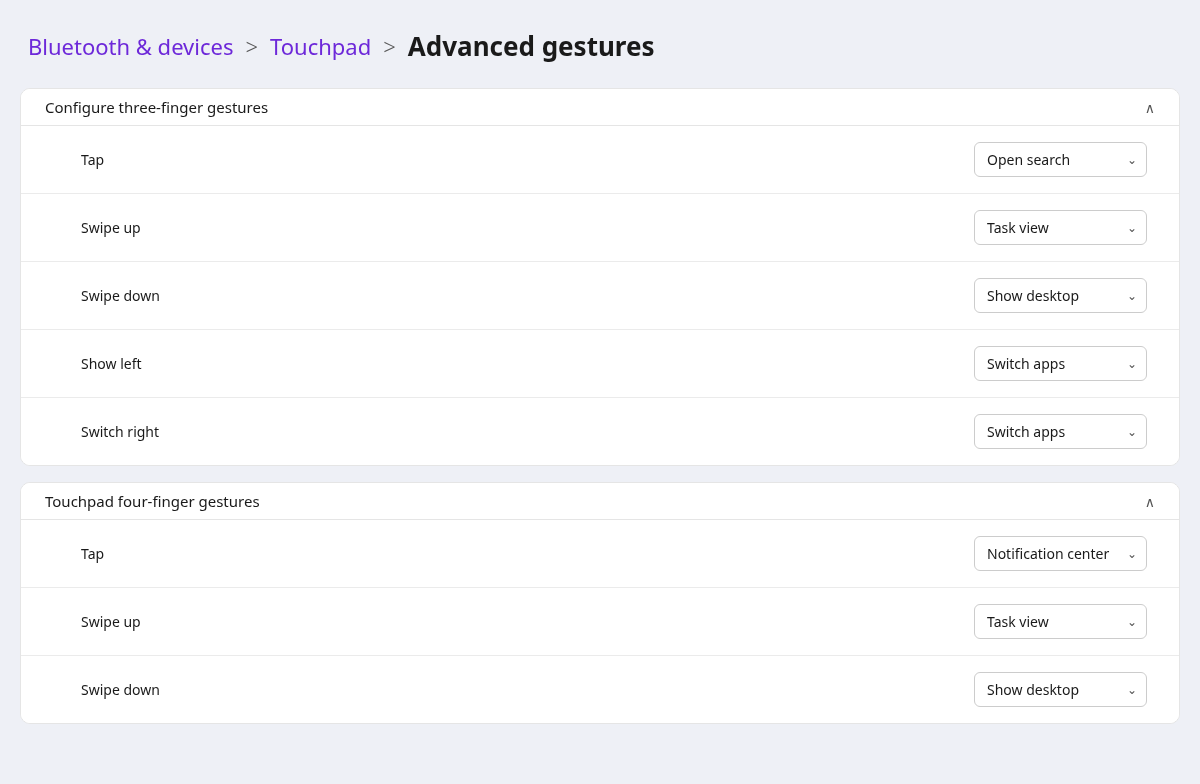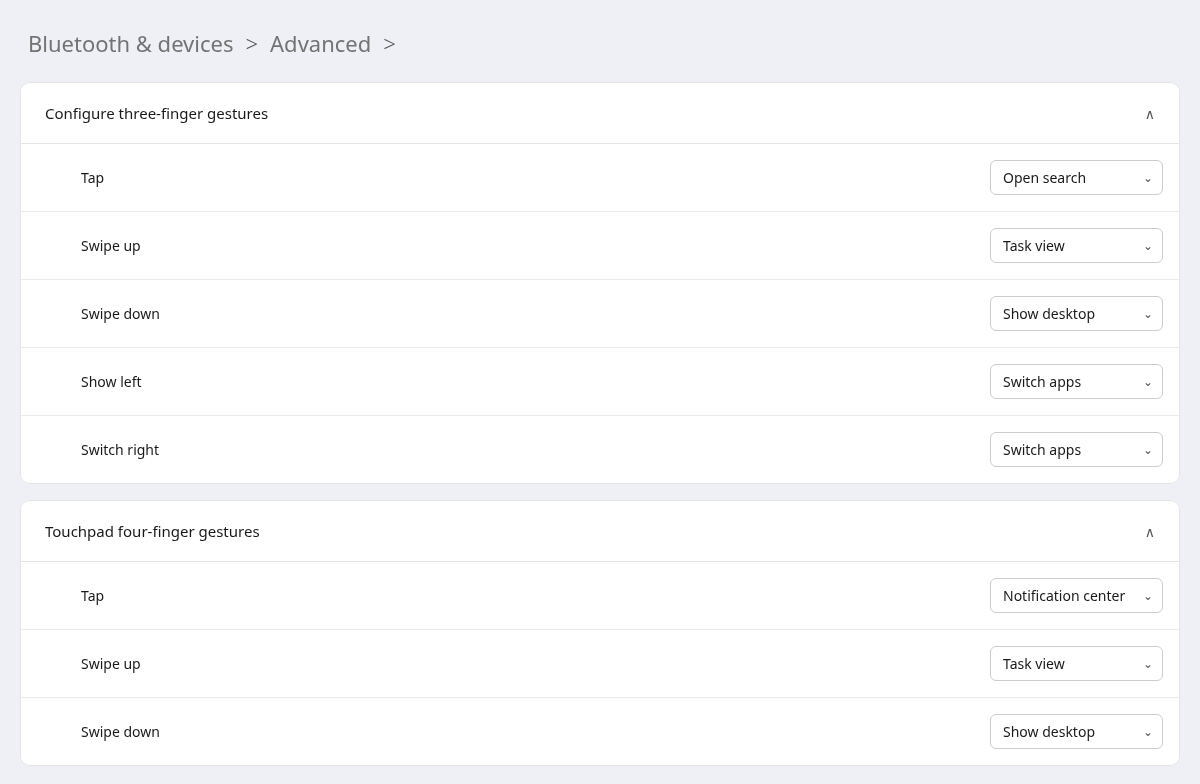"Bluetooth & devices" .breadcrumb-link { color: #737373 -> #6d28d9 }
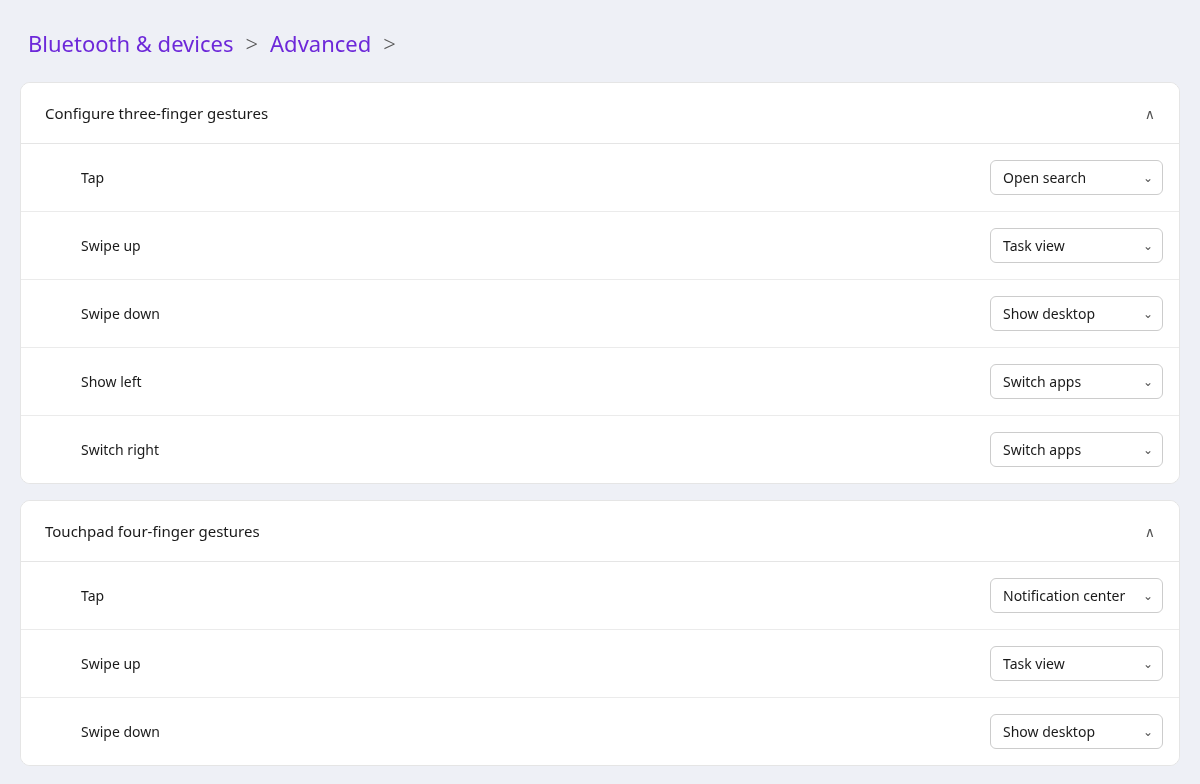"Advanced" a.breadcrumb-link { text: Advanced -> Touchpad }
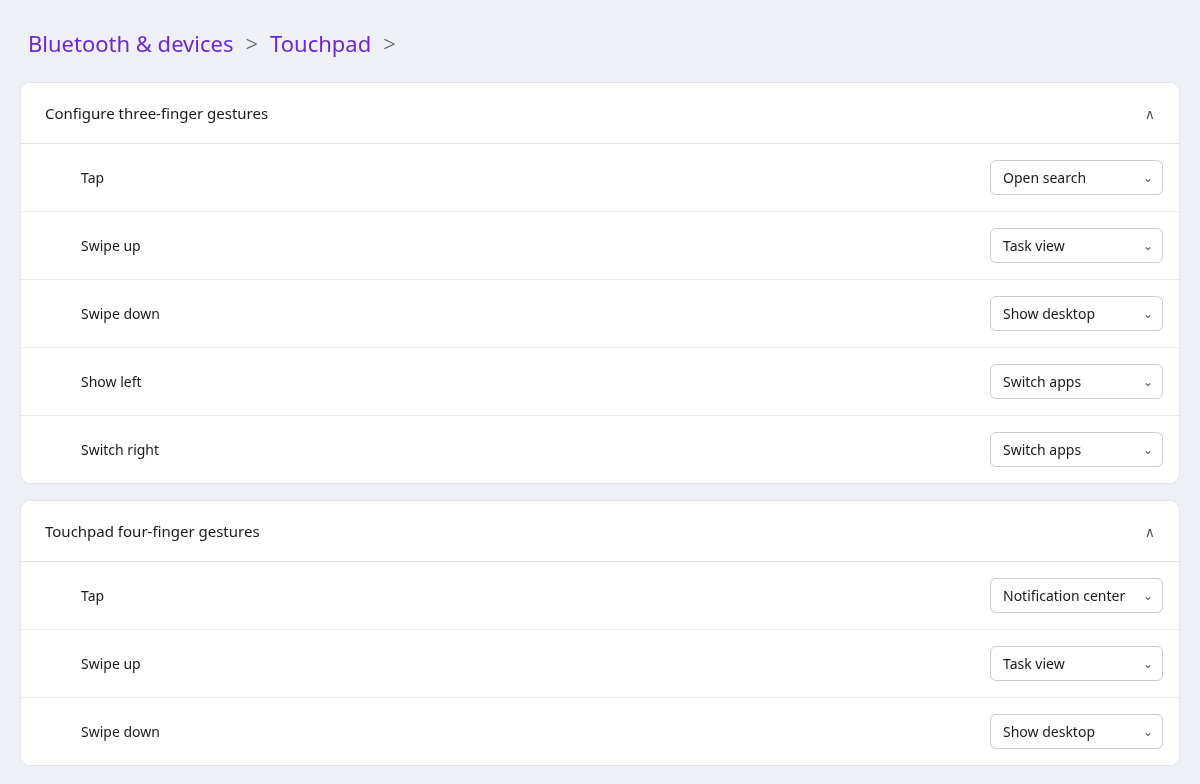"Advanced gestures" span.page-title { html: none -> <span>Advanced gestures</span> }
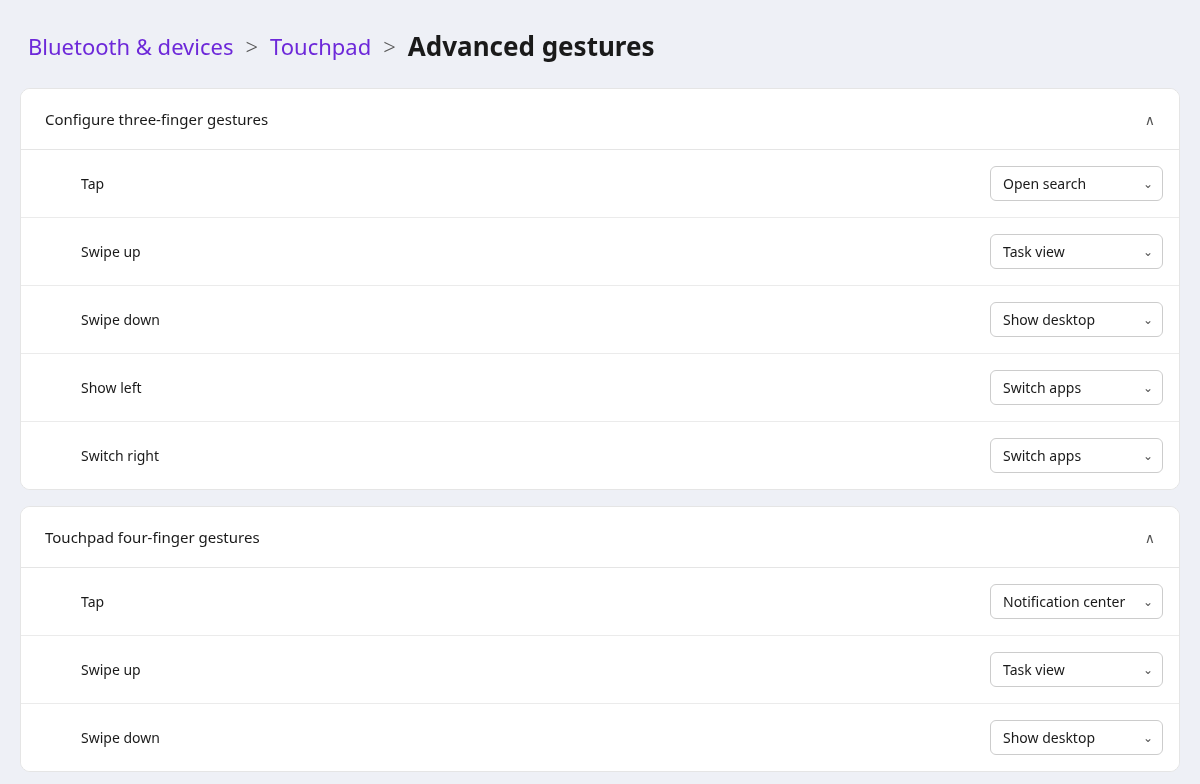"Configure three-finger gestures" .section-header { padding: 20px 24px -> 8px 24px }
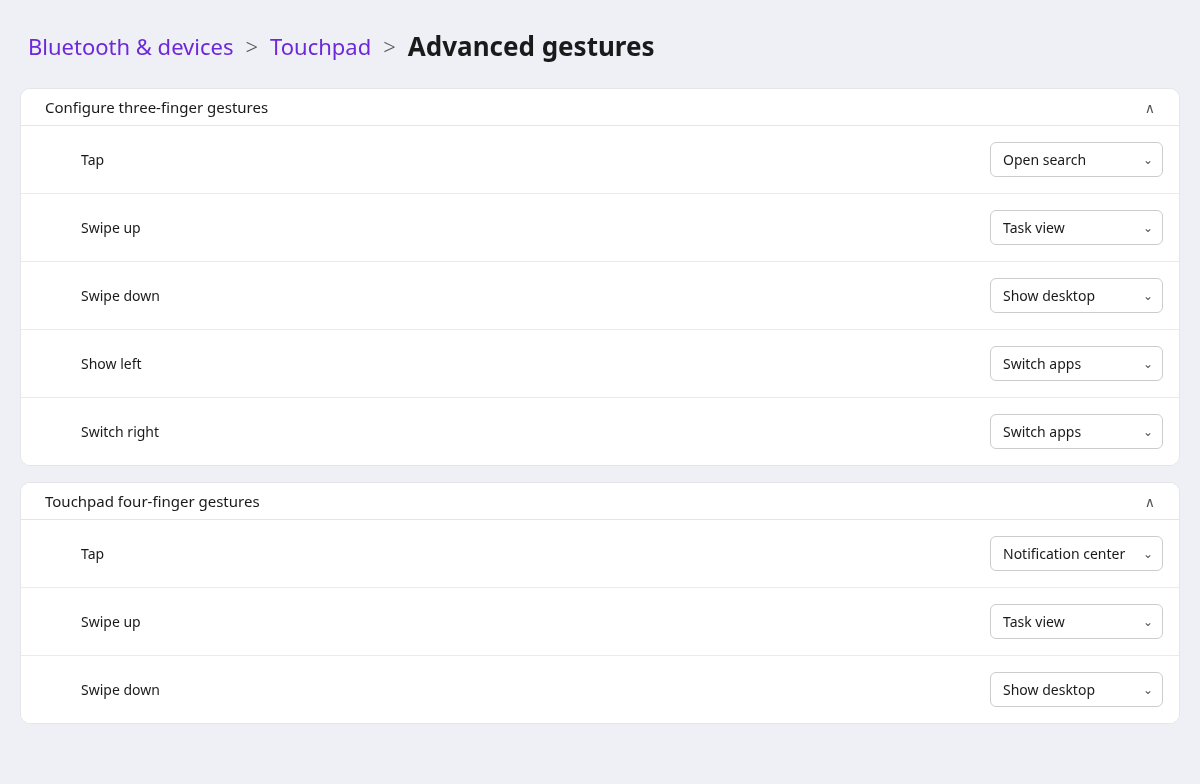"Tap" .gesture-row { padding: 16px 16px 16px 60px -> 16px 32px 16px 60px }
